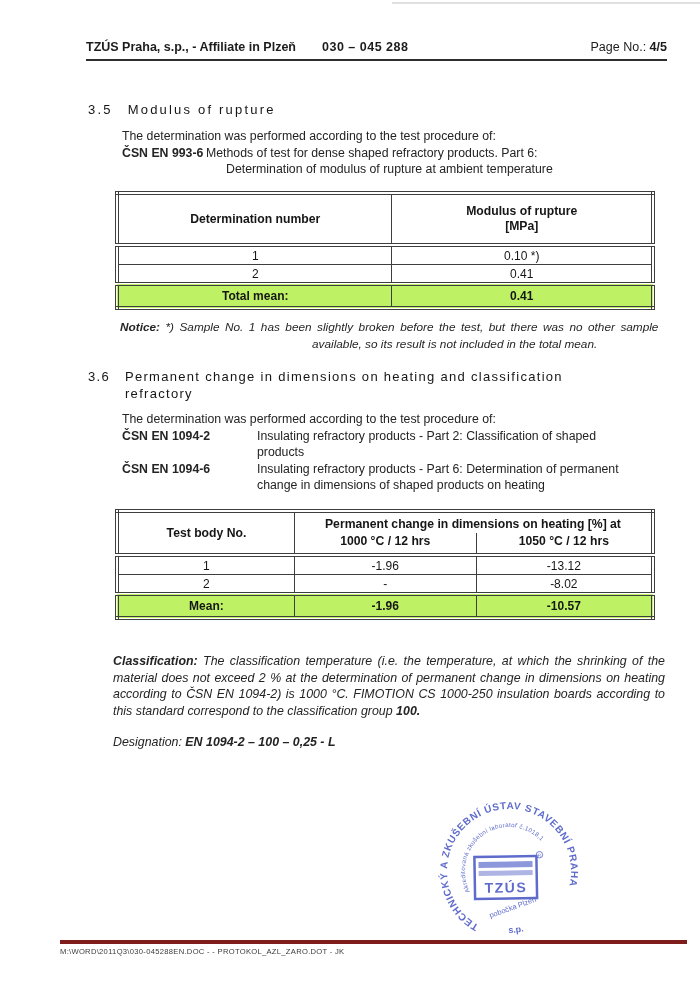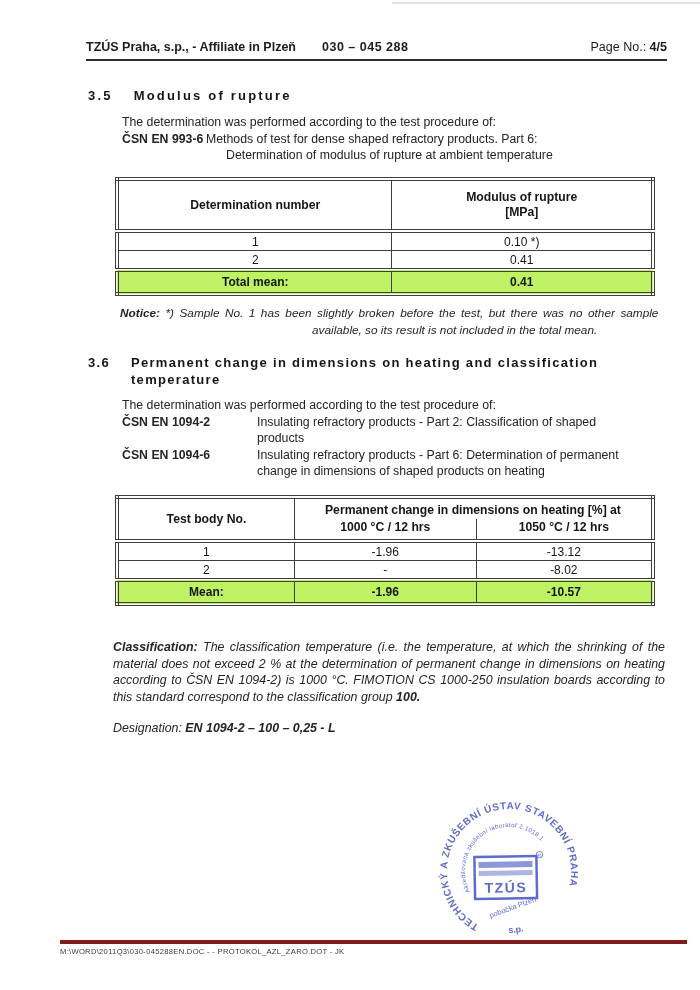"3.5" .sec-head { font-weight: bold -> normal; gap: 21px -> 15px; margin-top: none -> 14px }
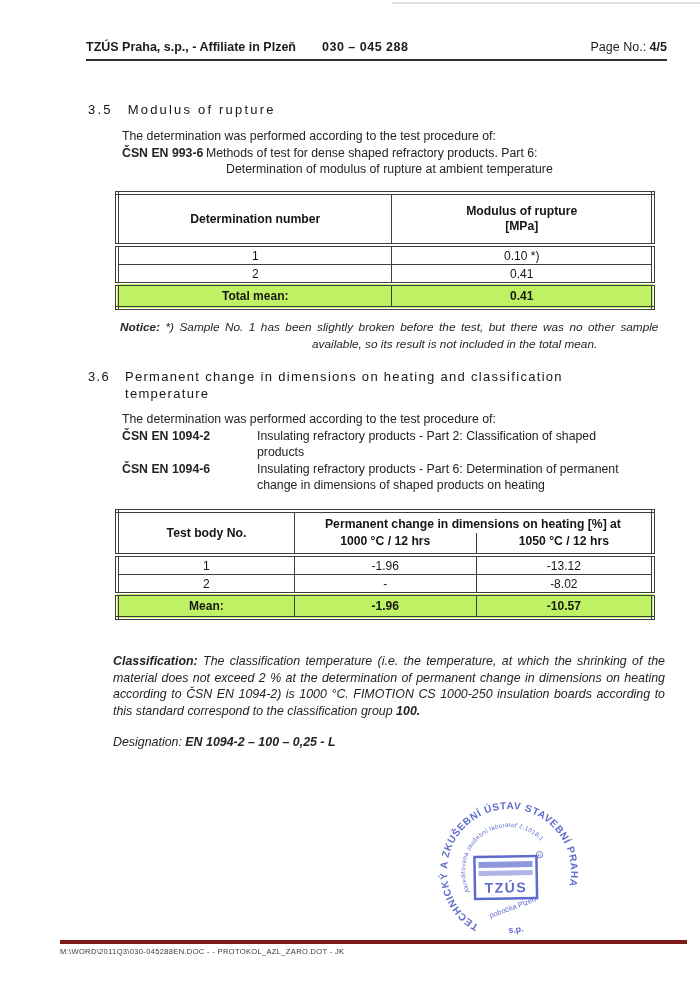"temperature" div { text: temperature -> refractory }
